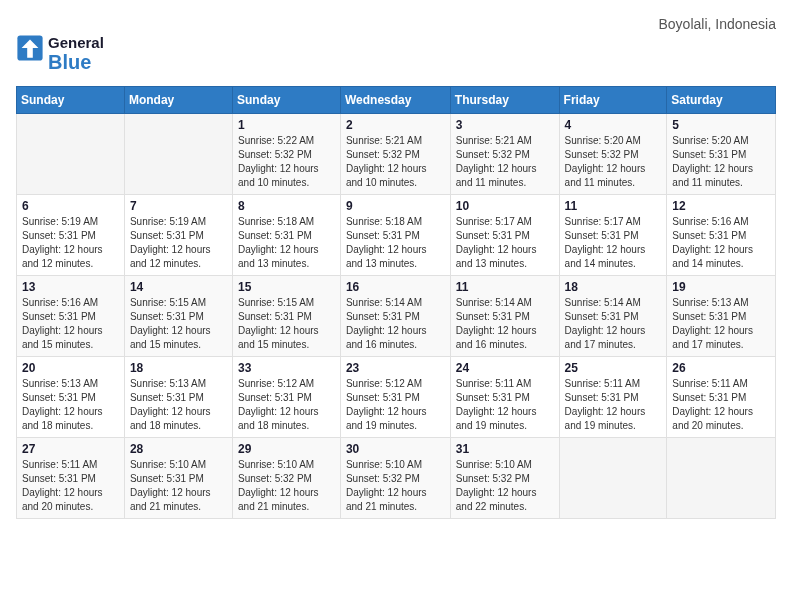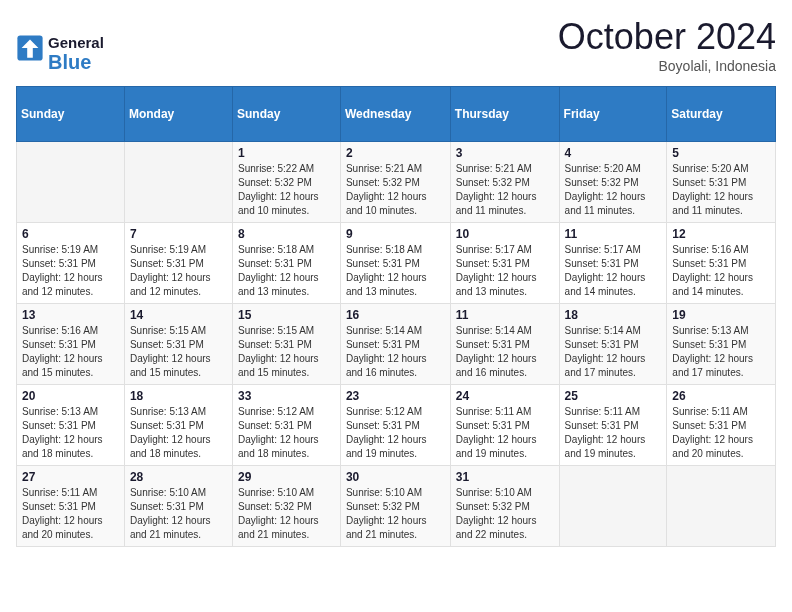"October 2024" div.month-title { html: <div>October 2024</div> -> none }
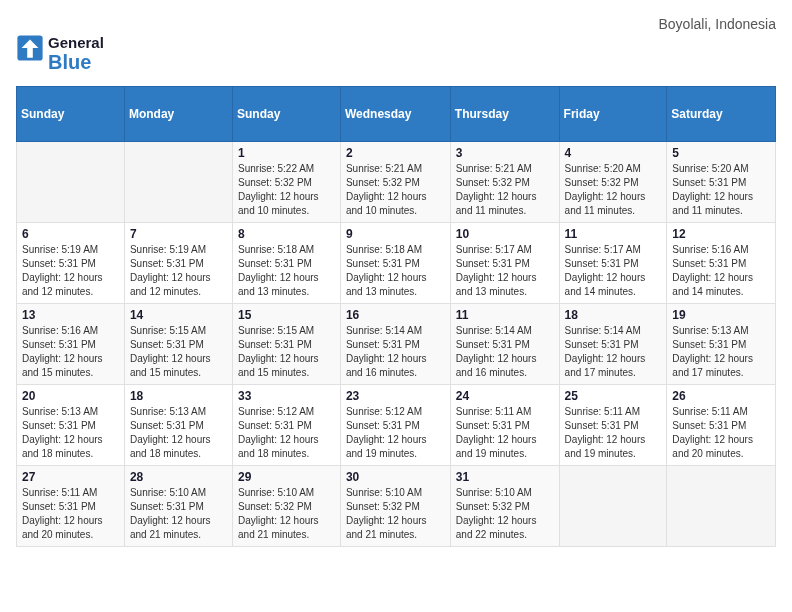"Sunday" .calendar thead th { padding: 20px 4px -> 6px 4px }
